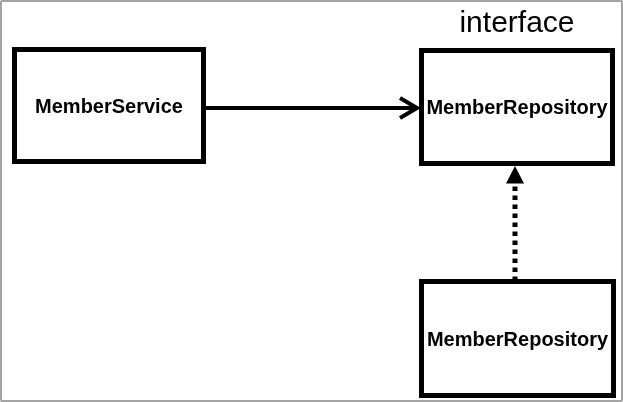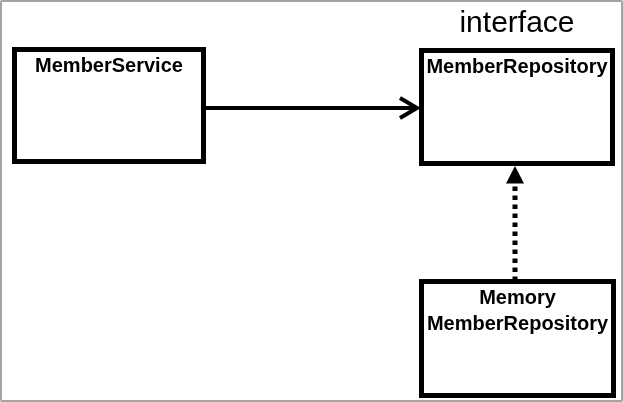"MemberService" .node { justify-content: none -> center }
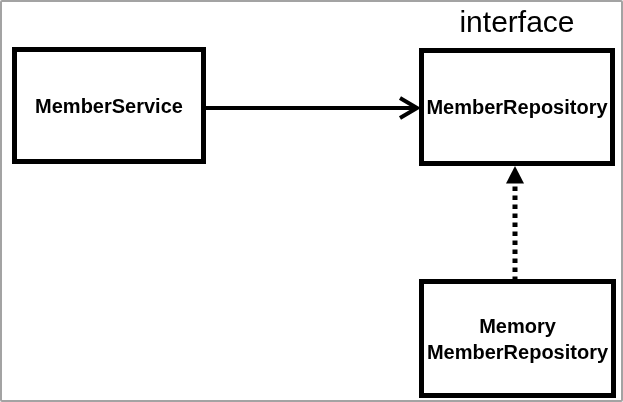"Memory" span { html: <span>Memory</span> -> none }
